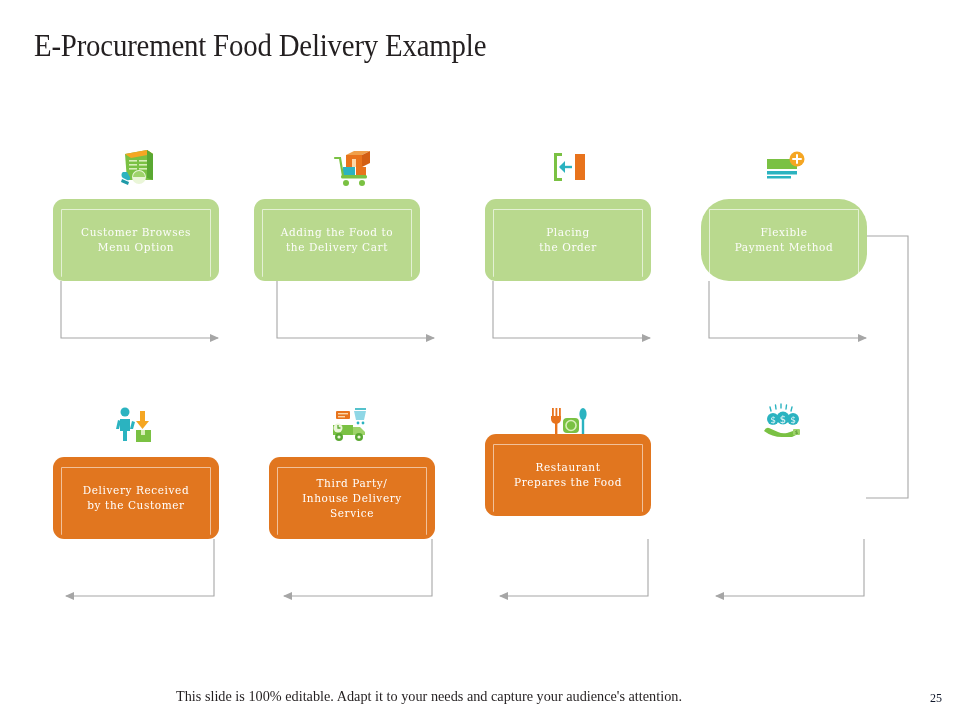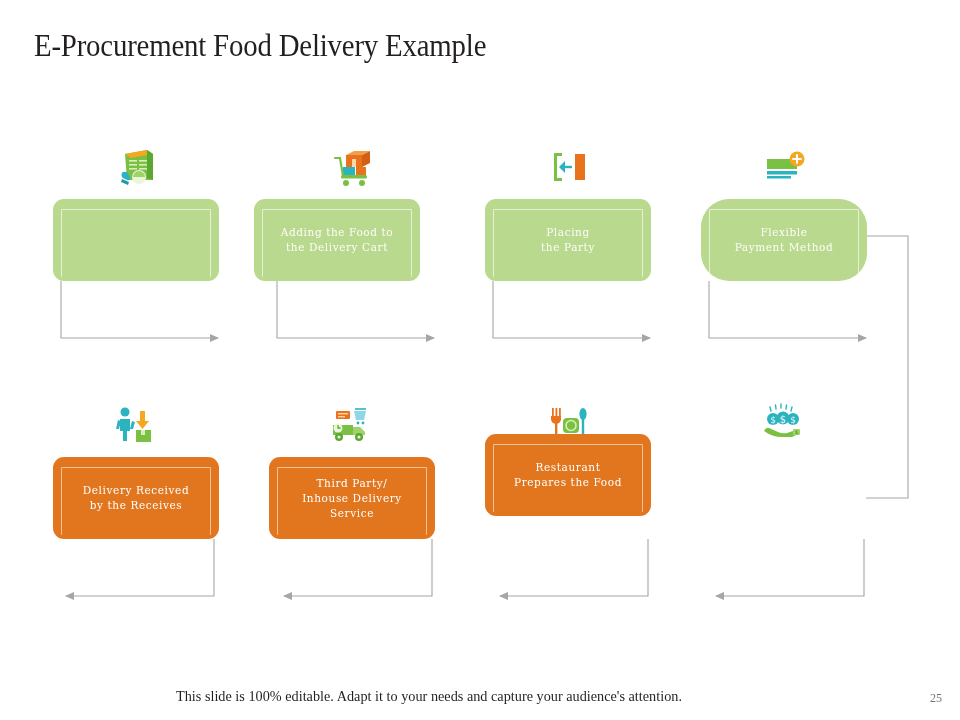"Customer Browses" div.label { html: none -> <div>Customer Browses Menu Option</div> }
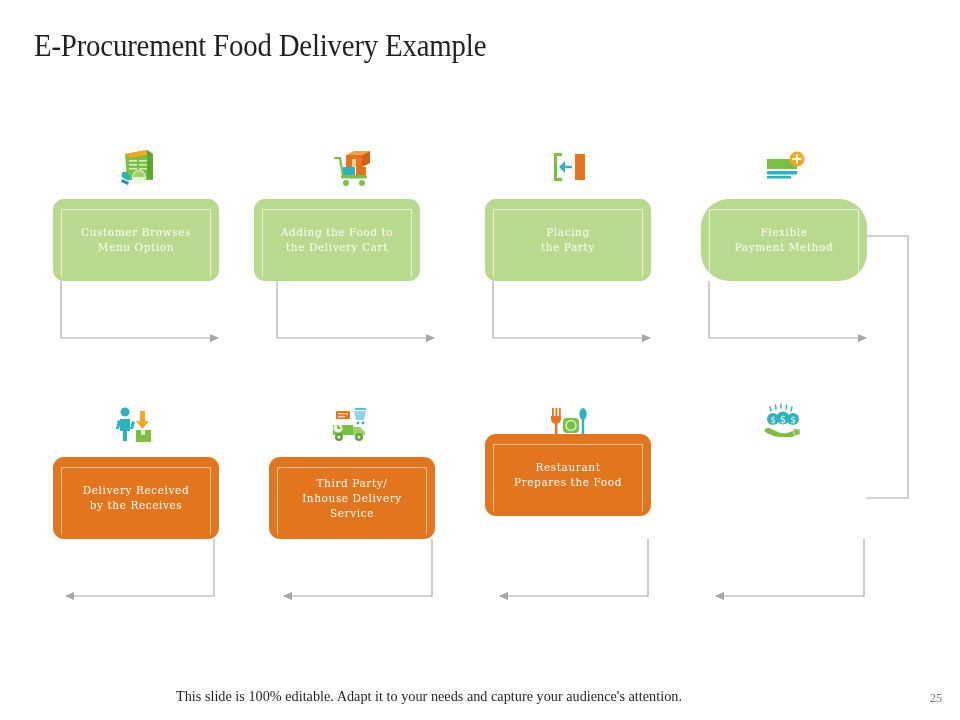"Placing" div.label { text: Party -> Order }
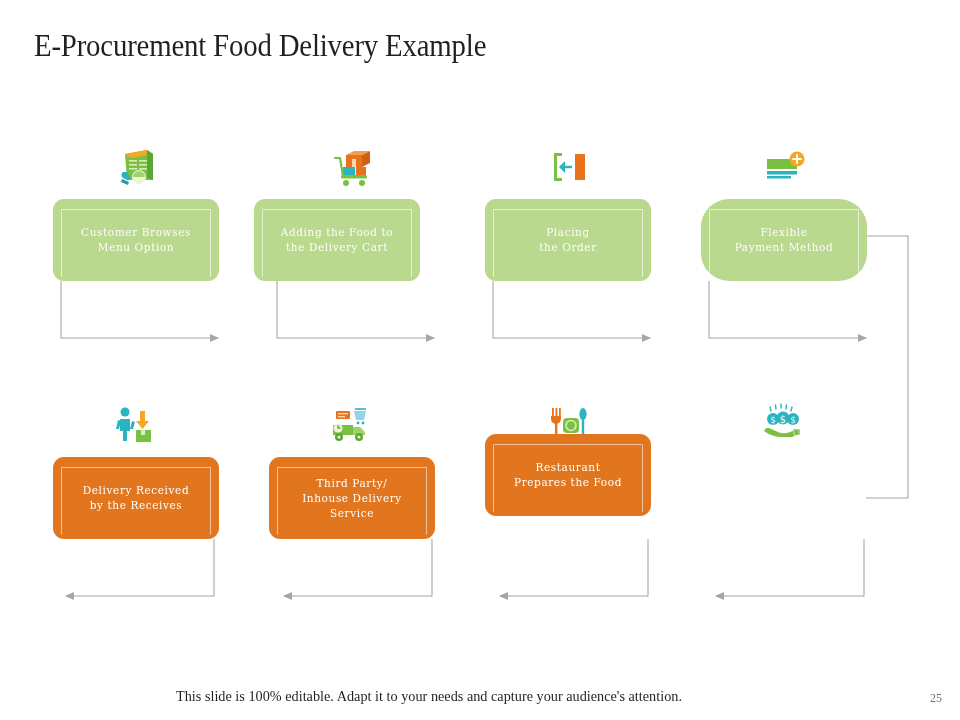"Delivery Received" div.label { text: Receives -> Customer }
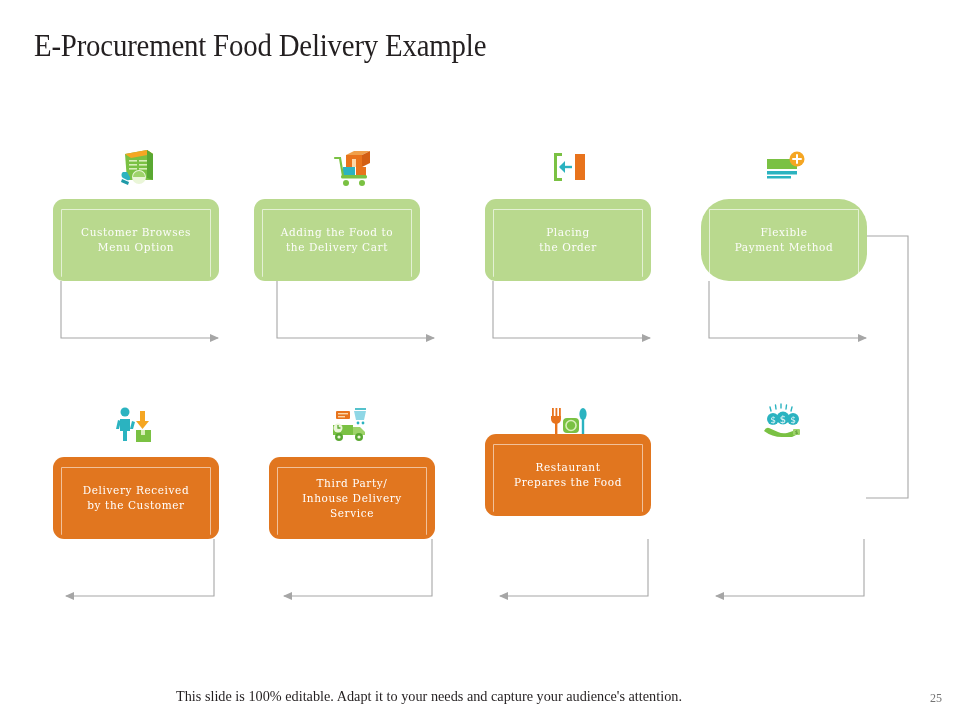"25" #page-number { color: #737373 -> #0f172a }
